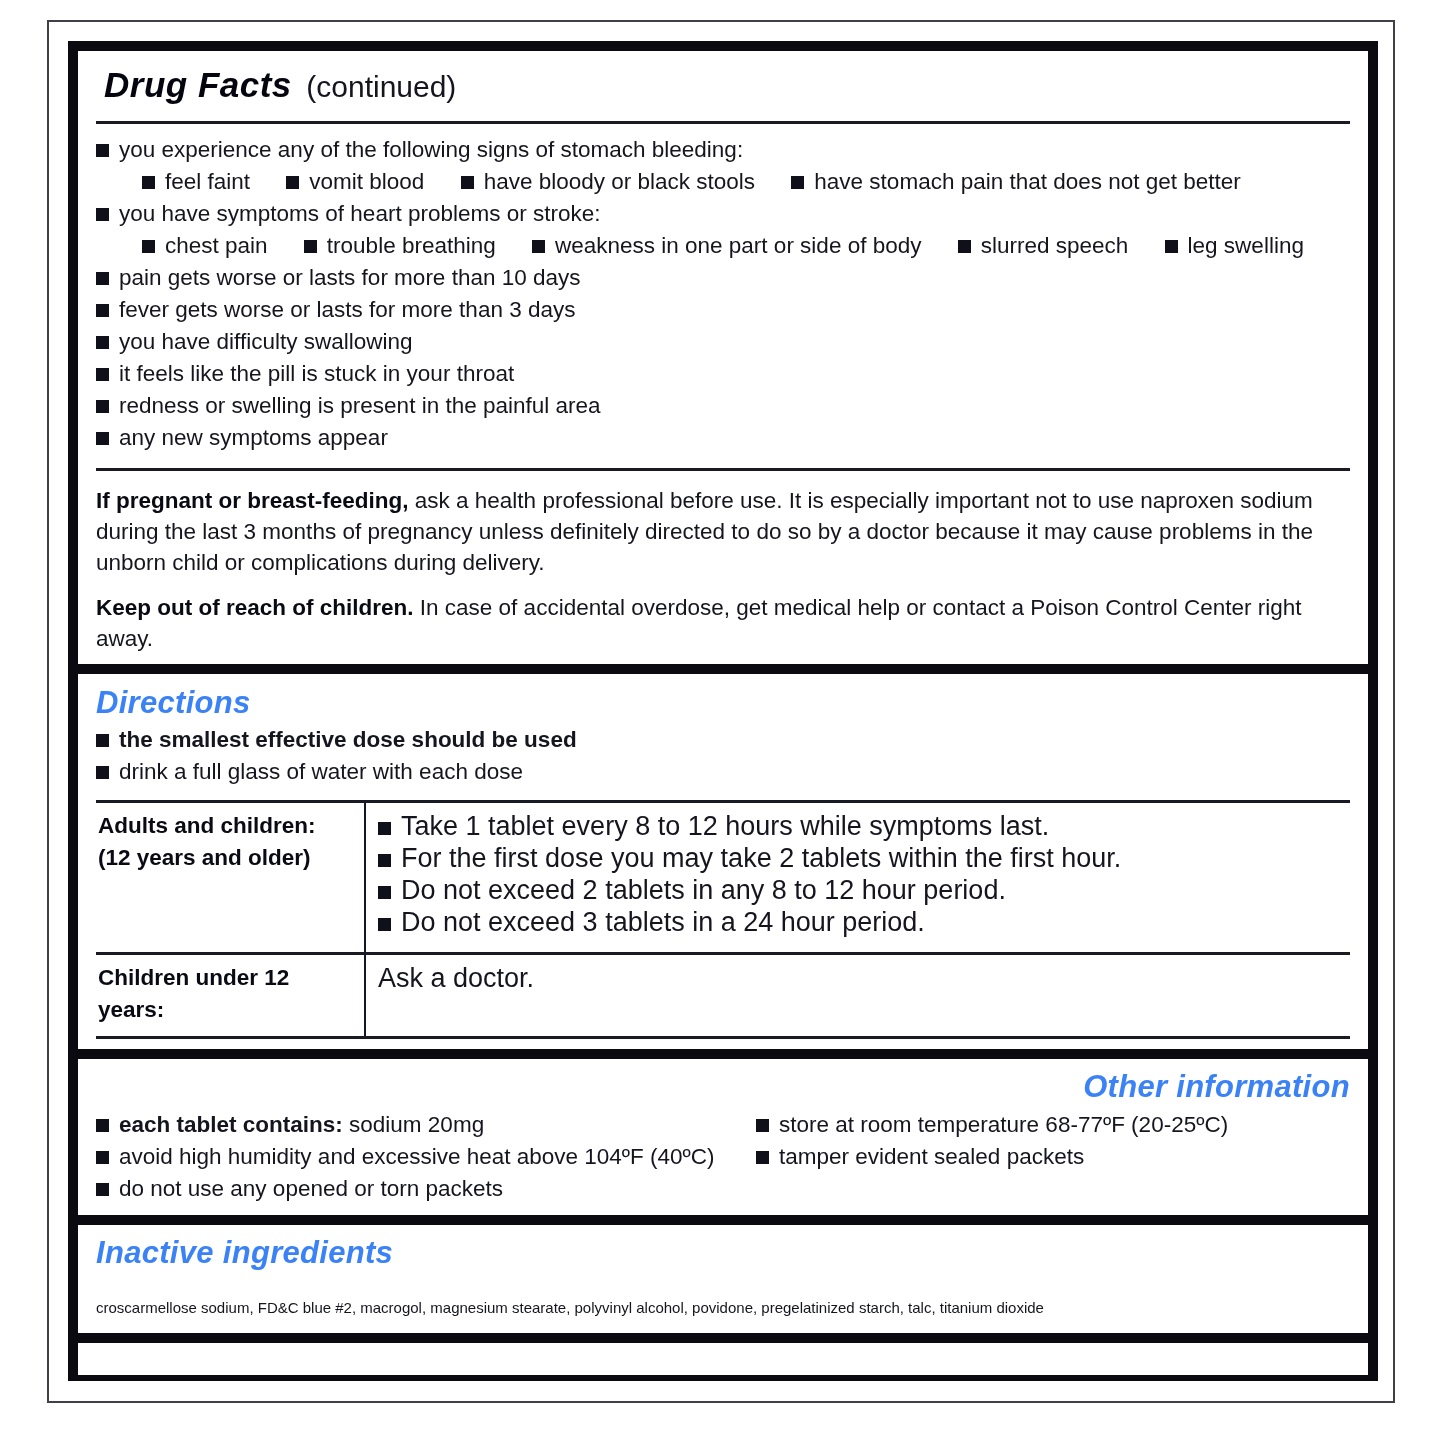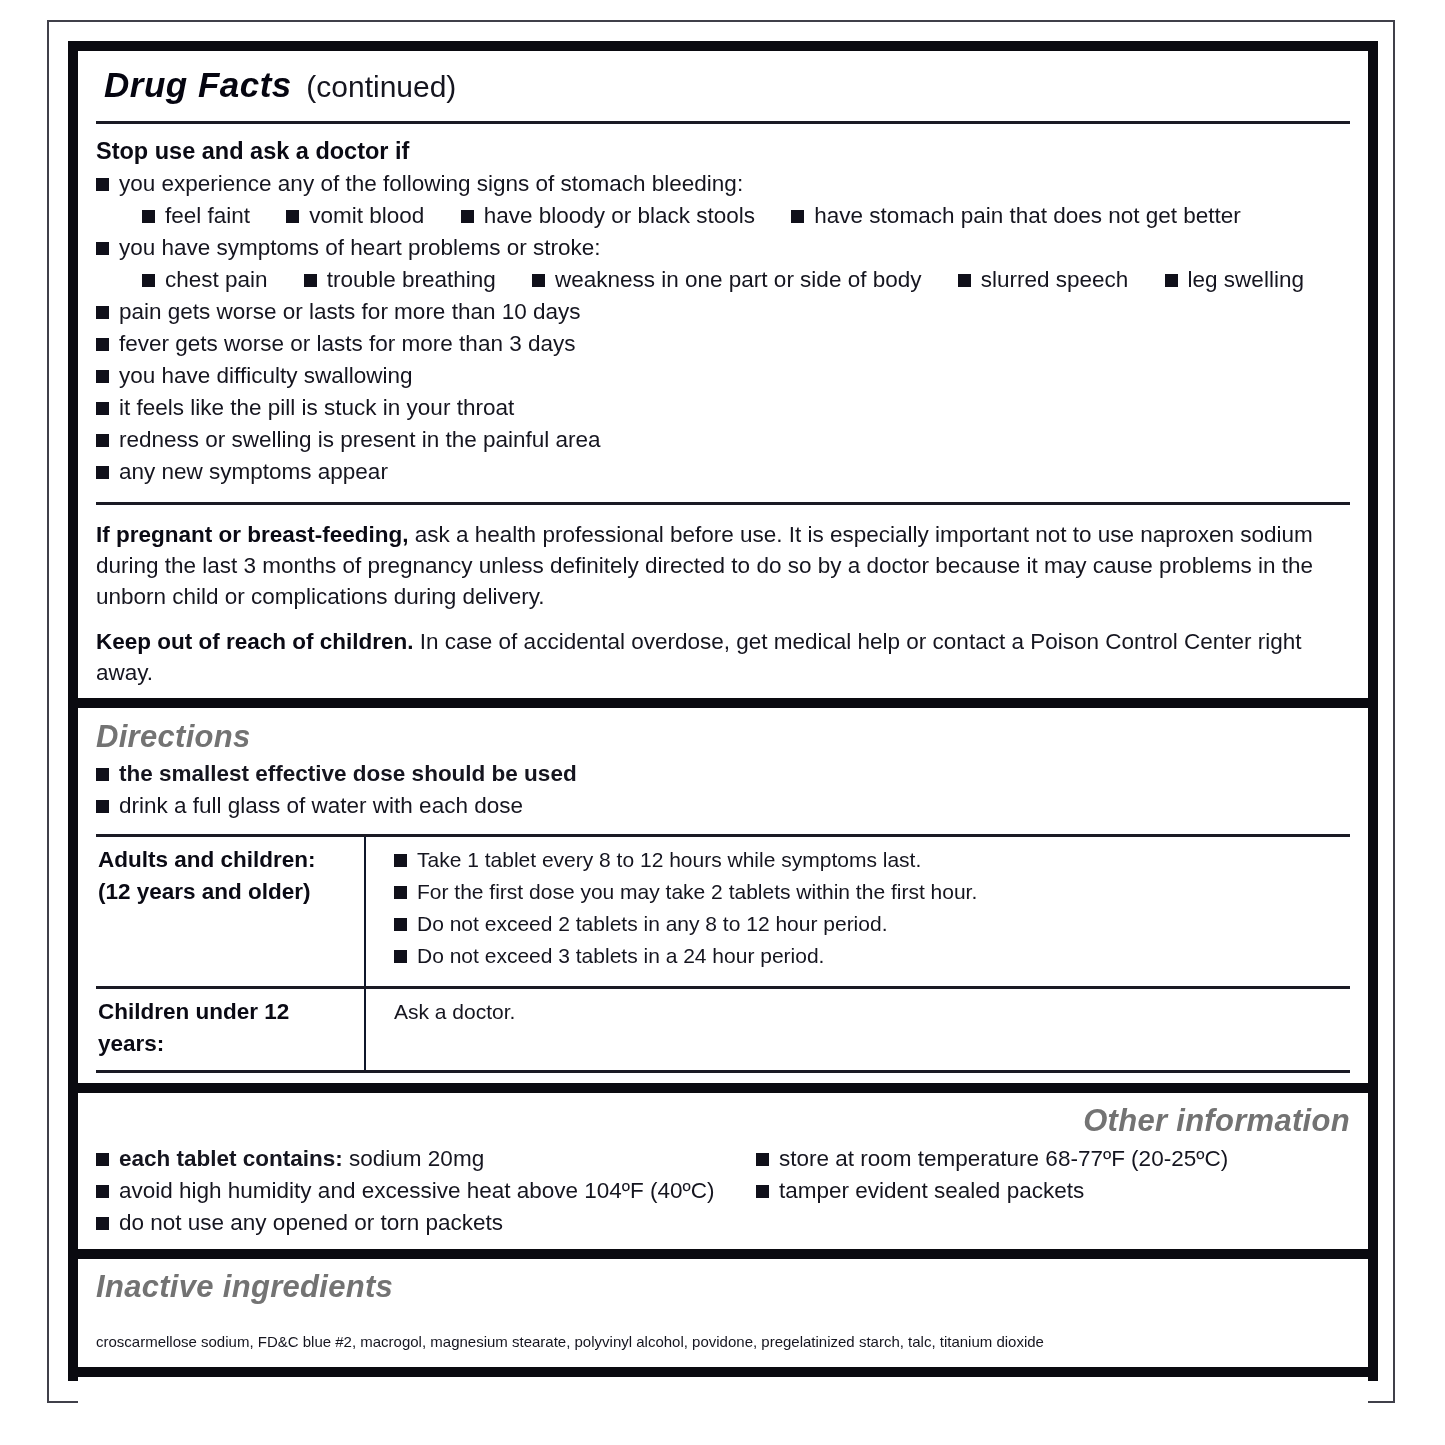"Stop use and ask a" div.sec-h { html: <div>Stop use and ask a doctor if</div> -> none }
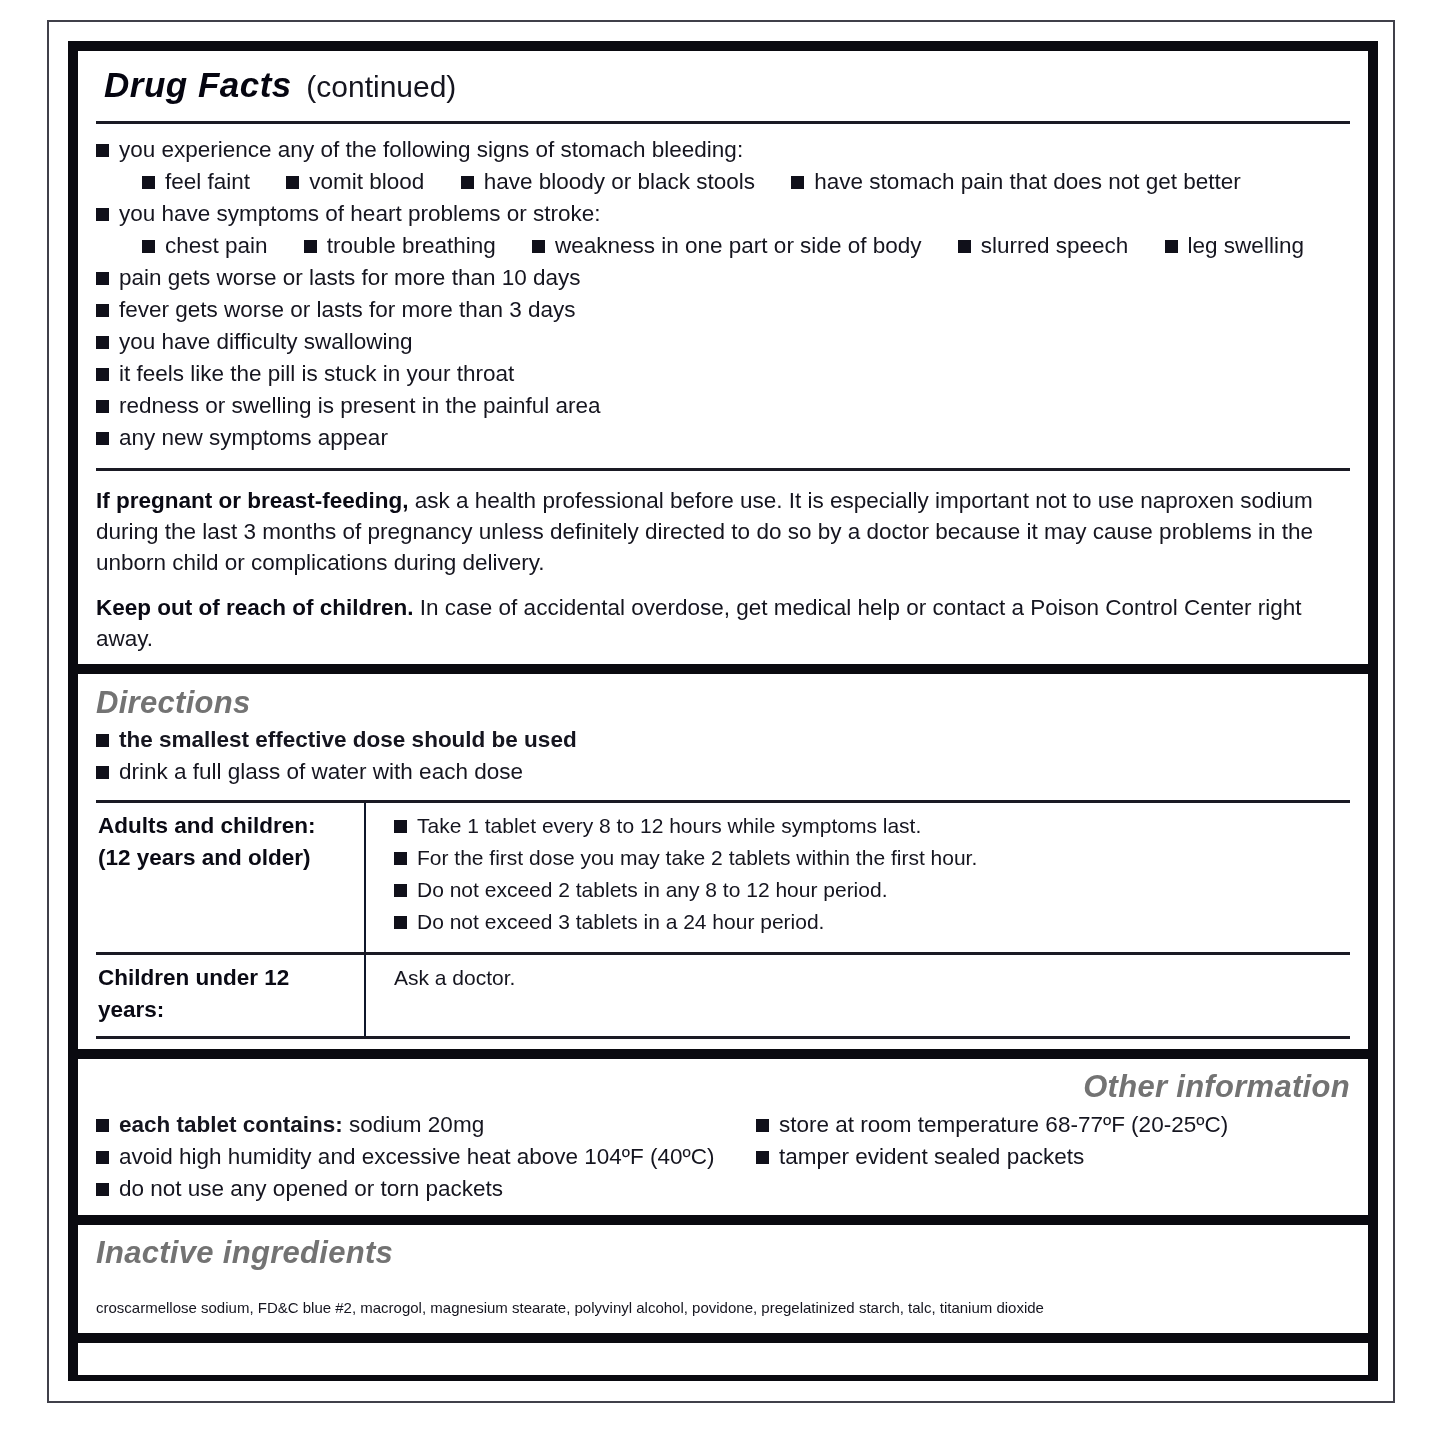"Directions" .big-h { color: #737373 -> #3b82f6 }
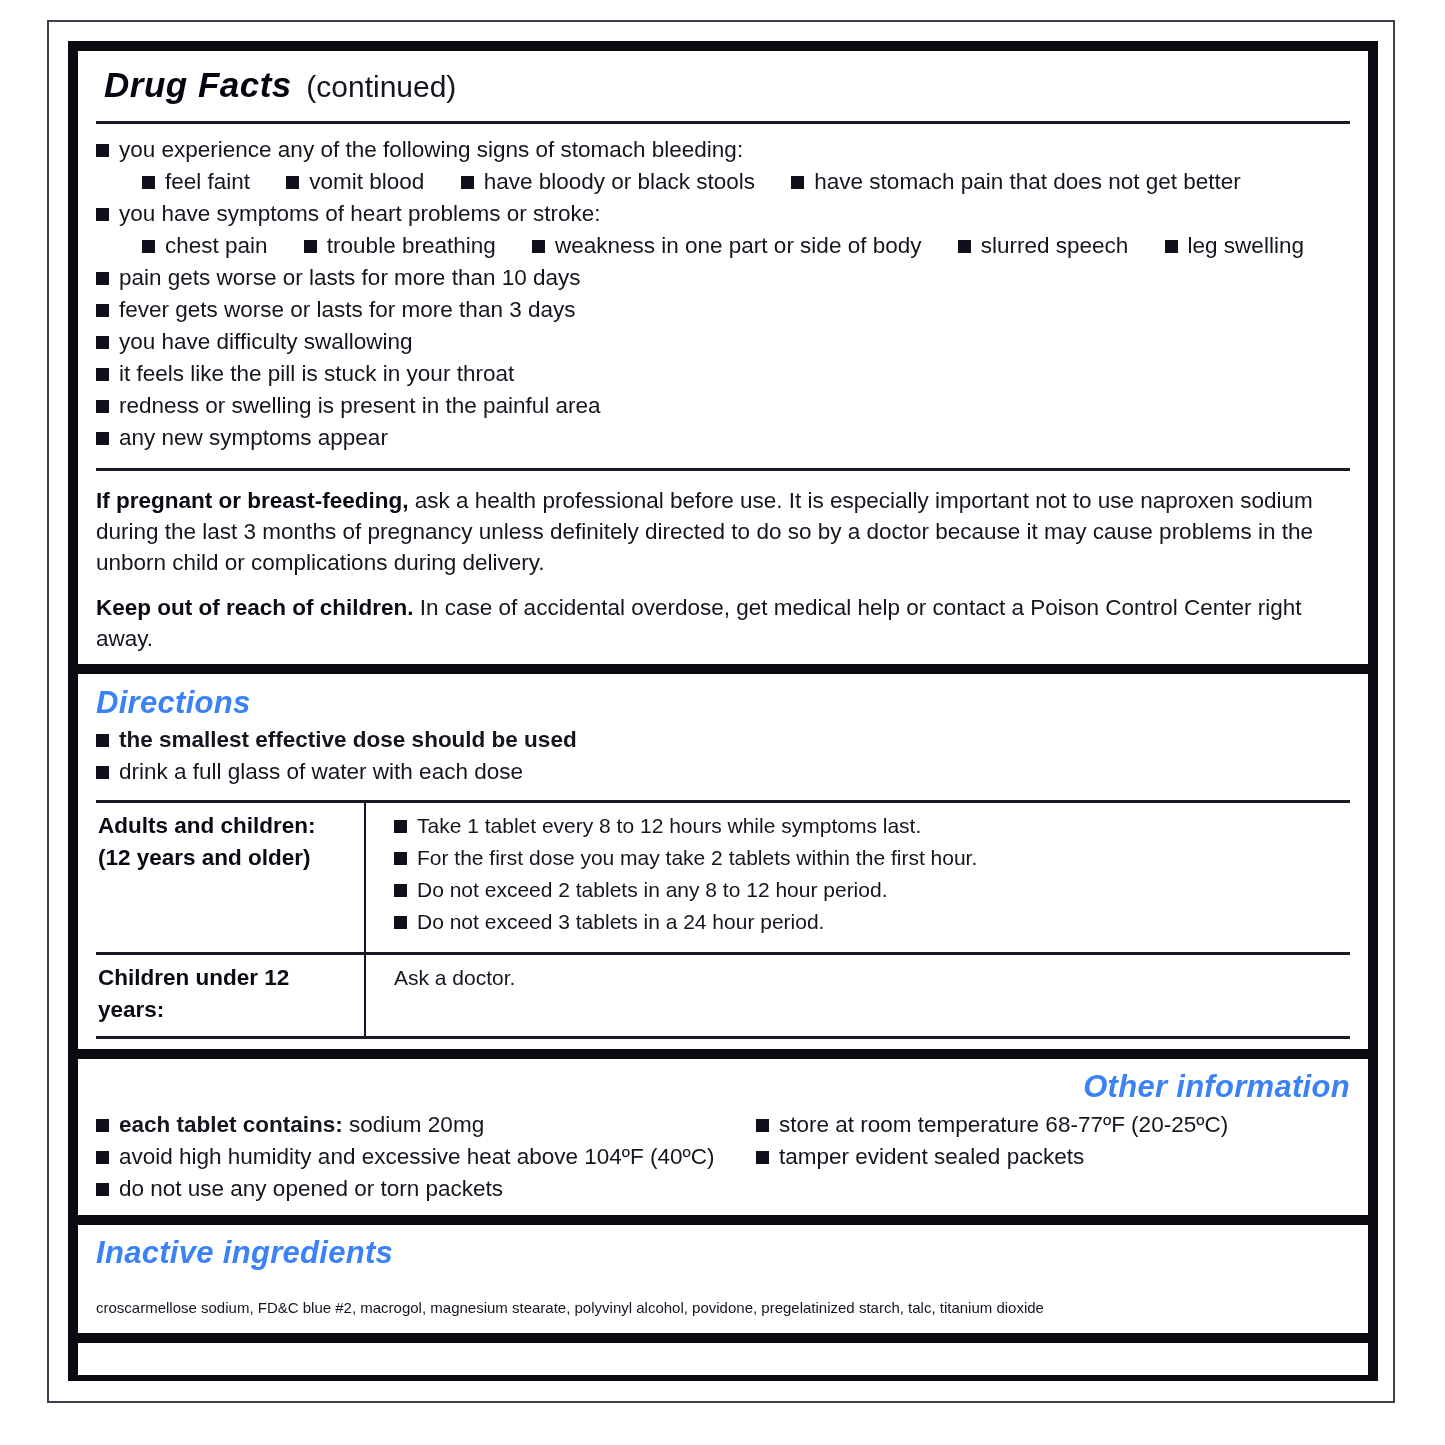"Take 1 tablet every 8" .dir-cells .bline, .dir-text { font-size: 21px -> 27px; margin-left: 16px -> none }
